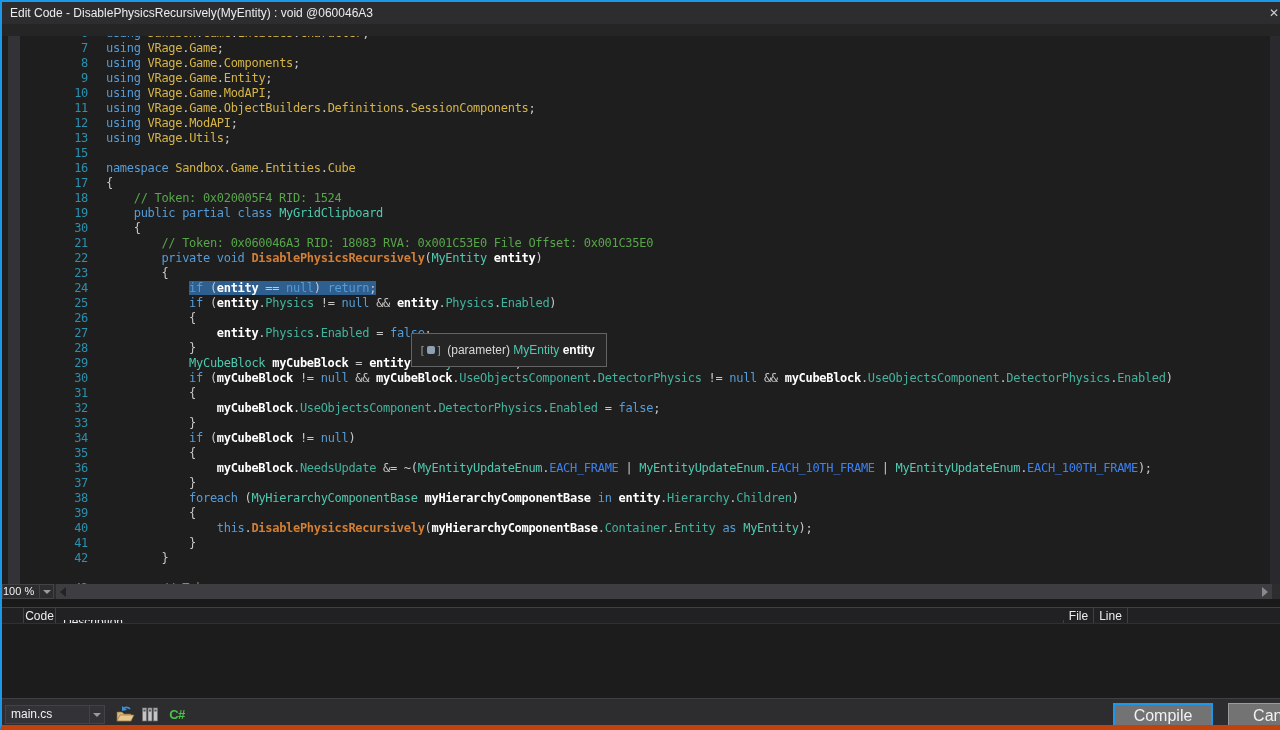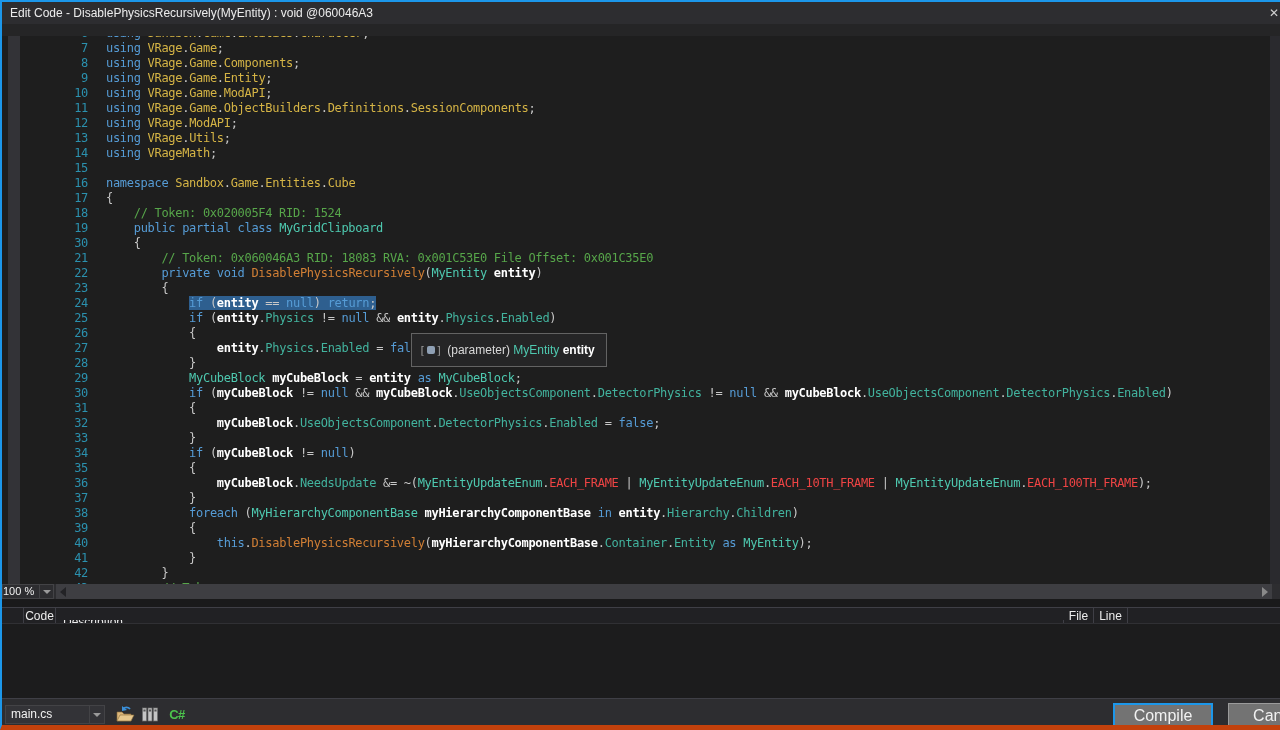"14 using VRageMath;" div.cl { html: <div><span>14</span><span><span></span><span><span>using </span><span>VRageMath</span><span>;</span></span></span></div> -> none }
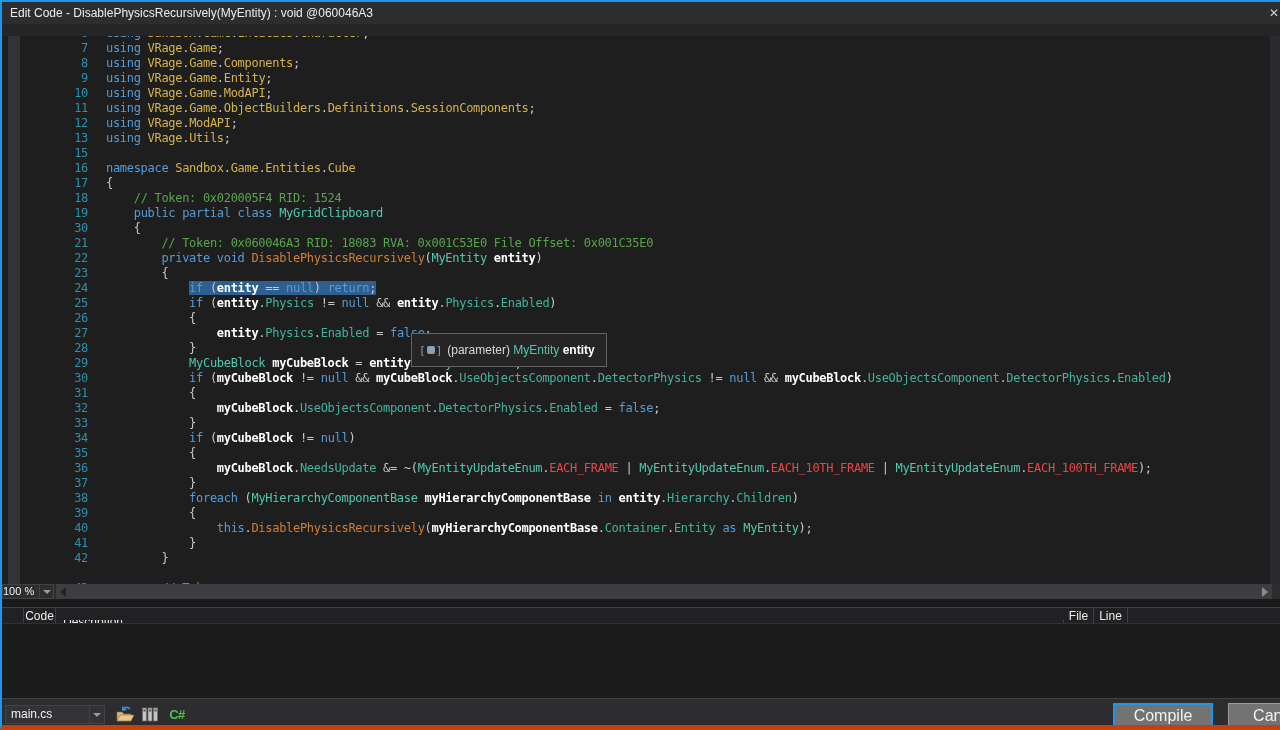"DisablePhysicsRecursively" .tk-me { font-weight: none -> bold }
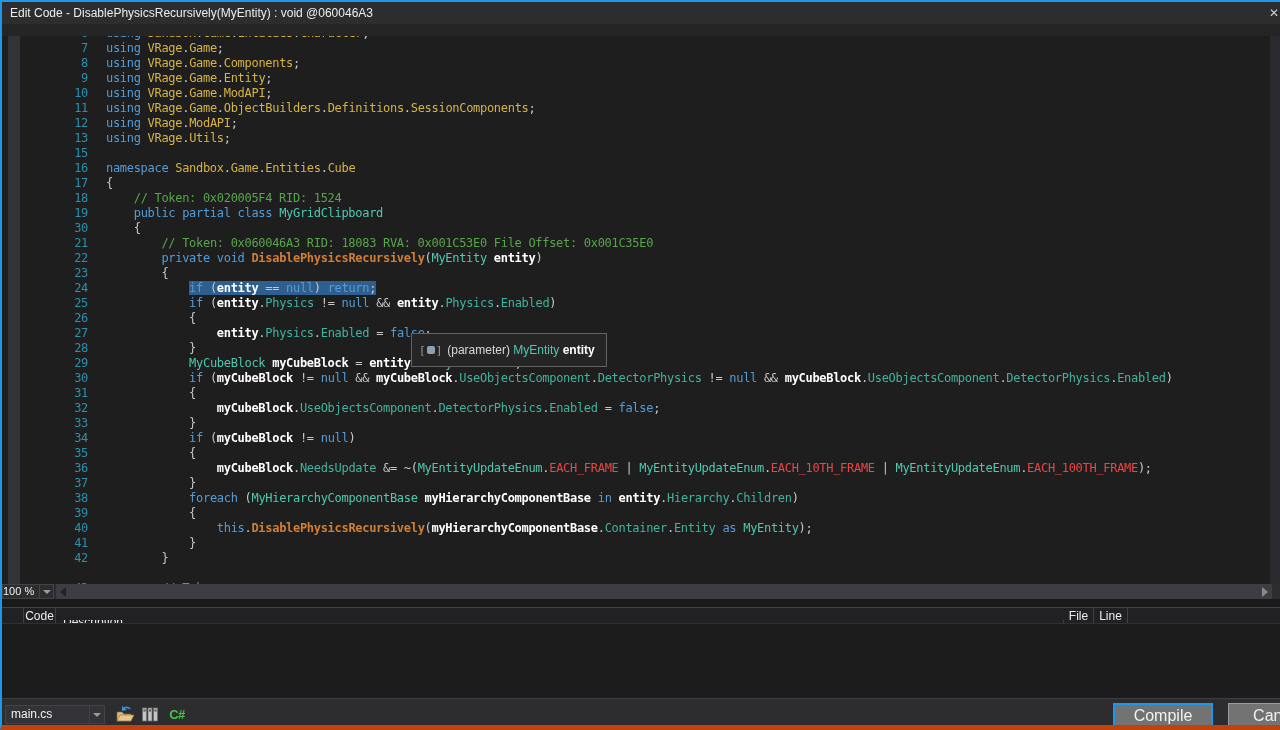"EACH_FRAME" .tk-en { color: #ef4444 -> #3b82f6 }
